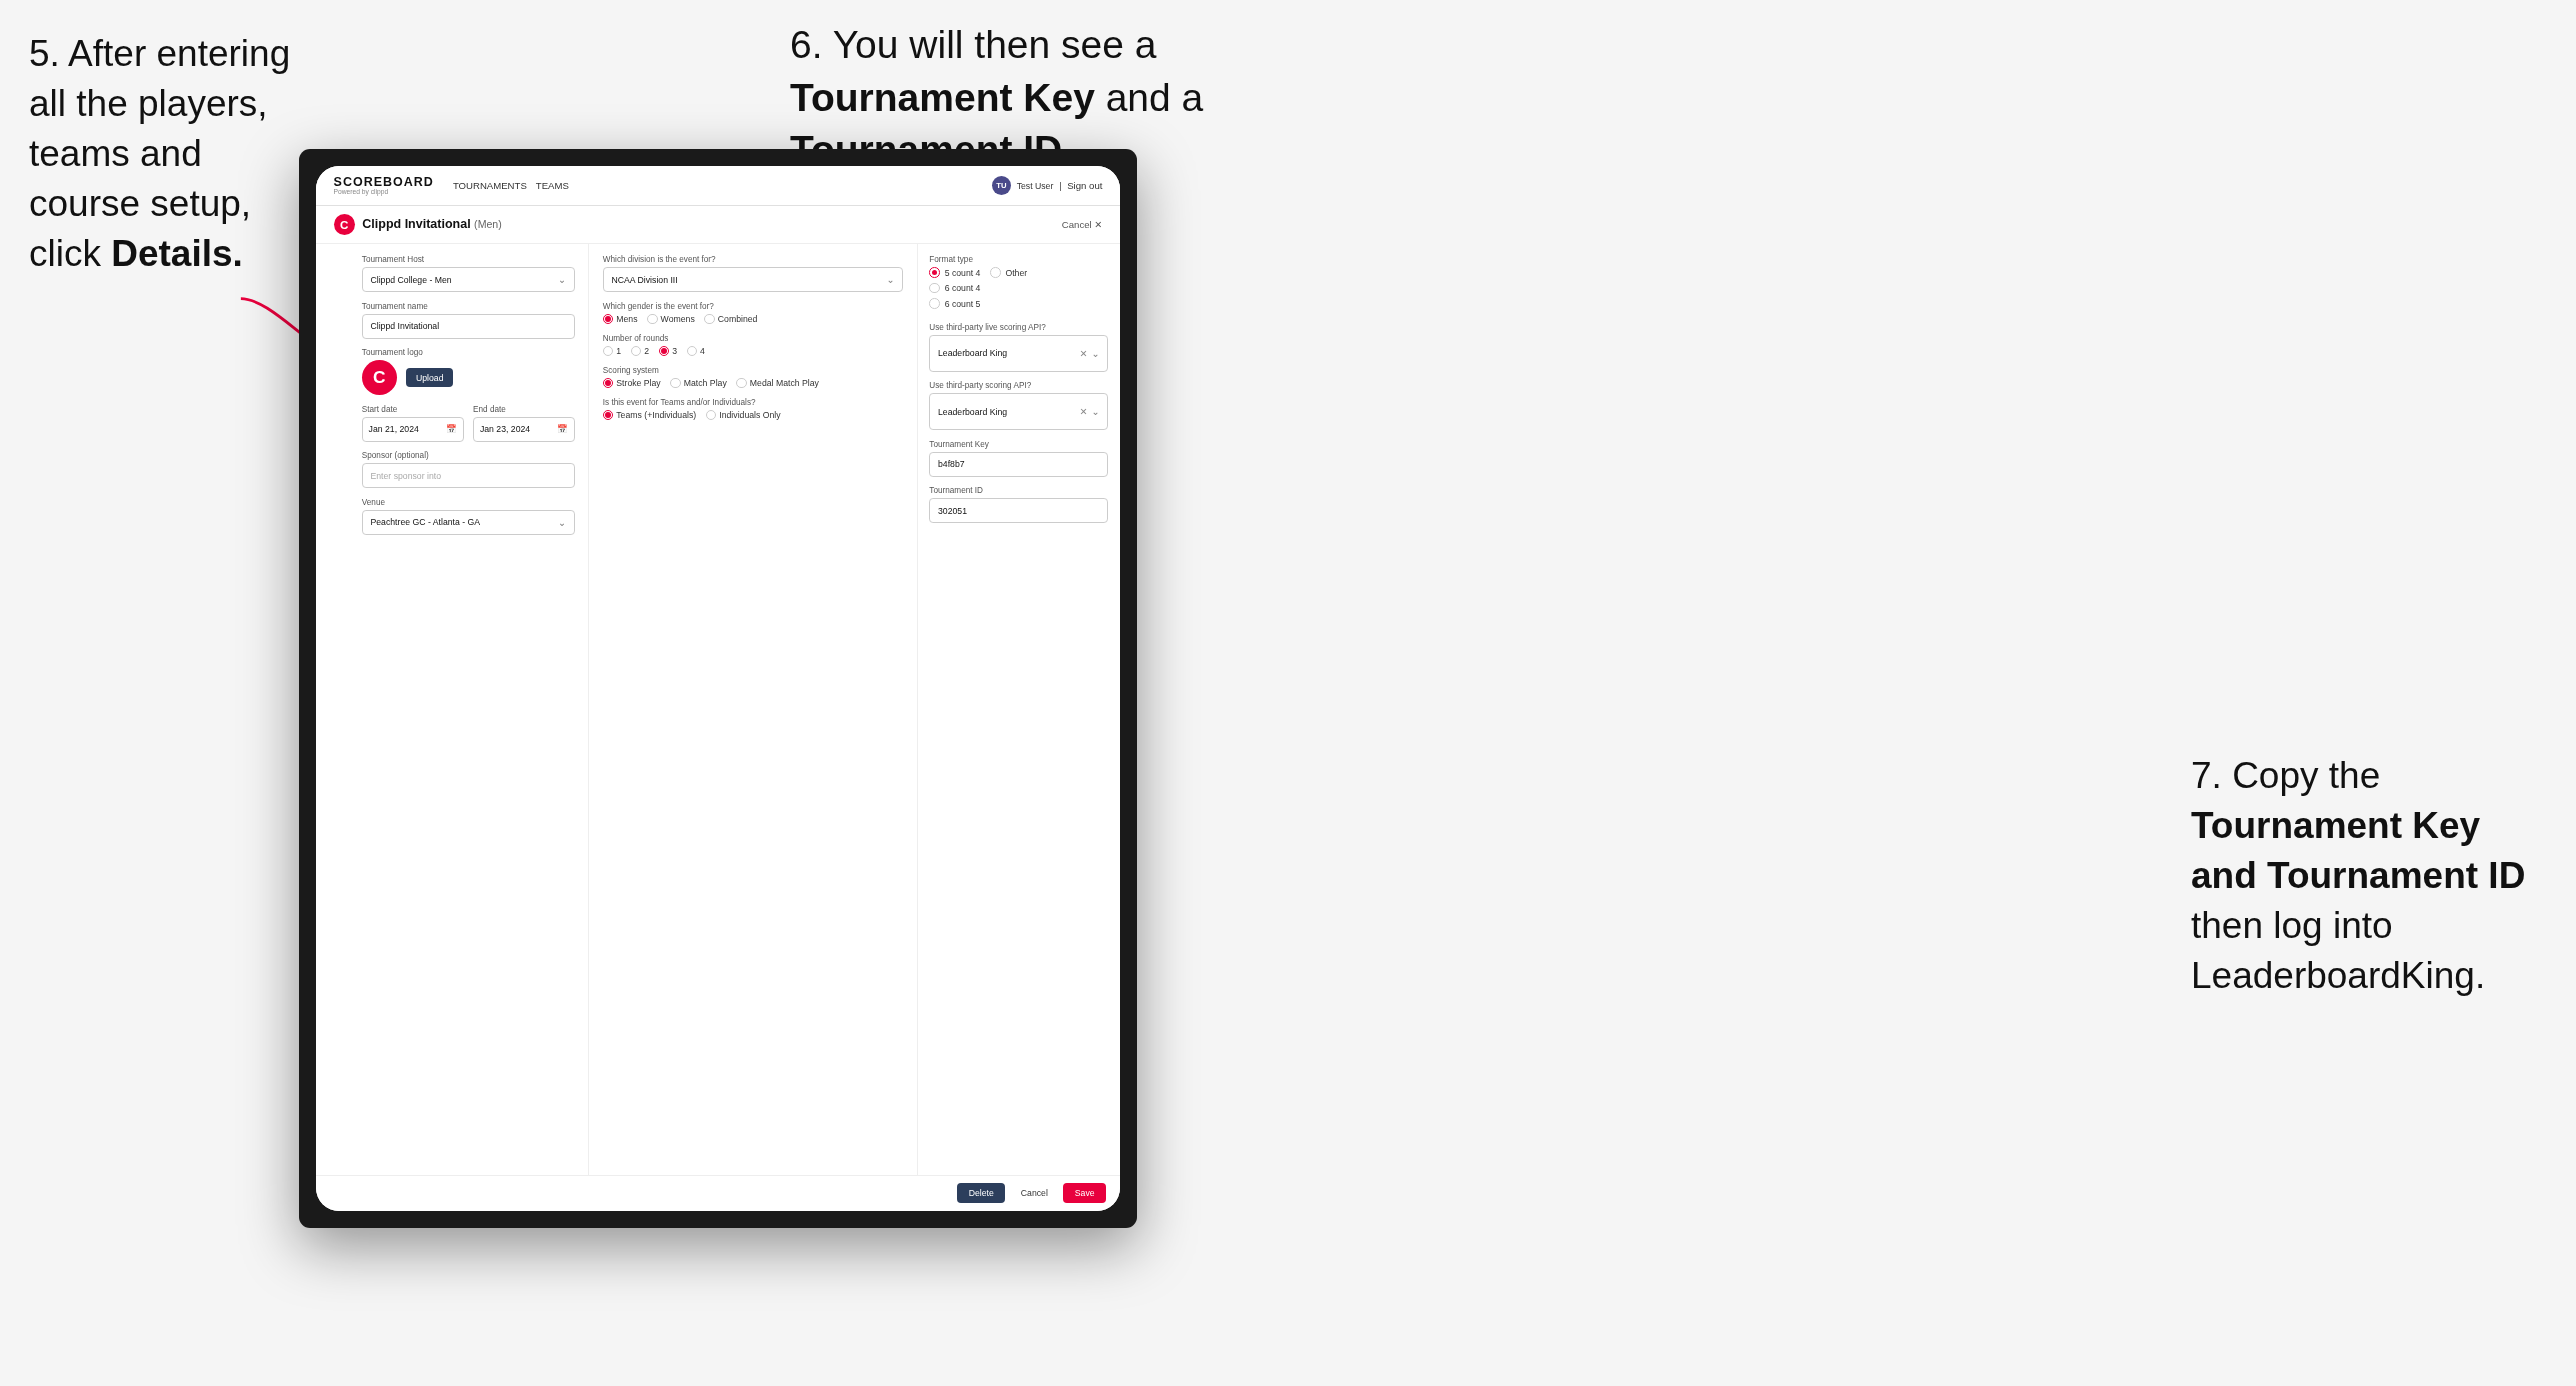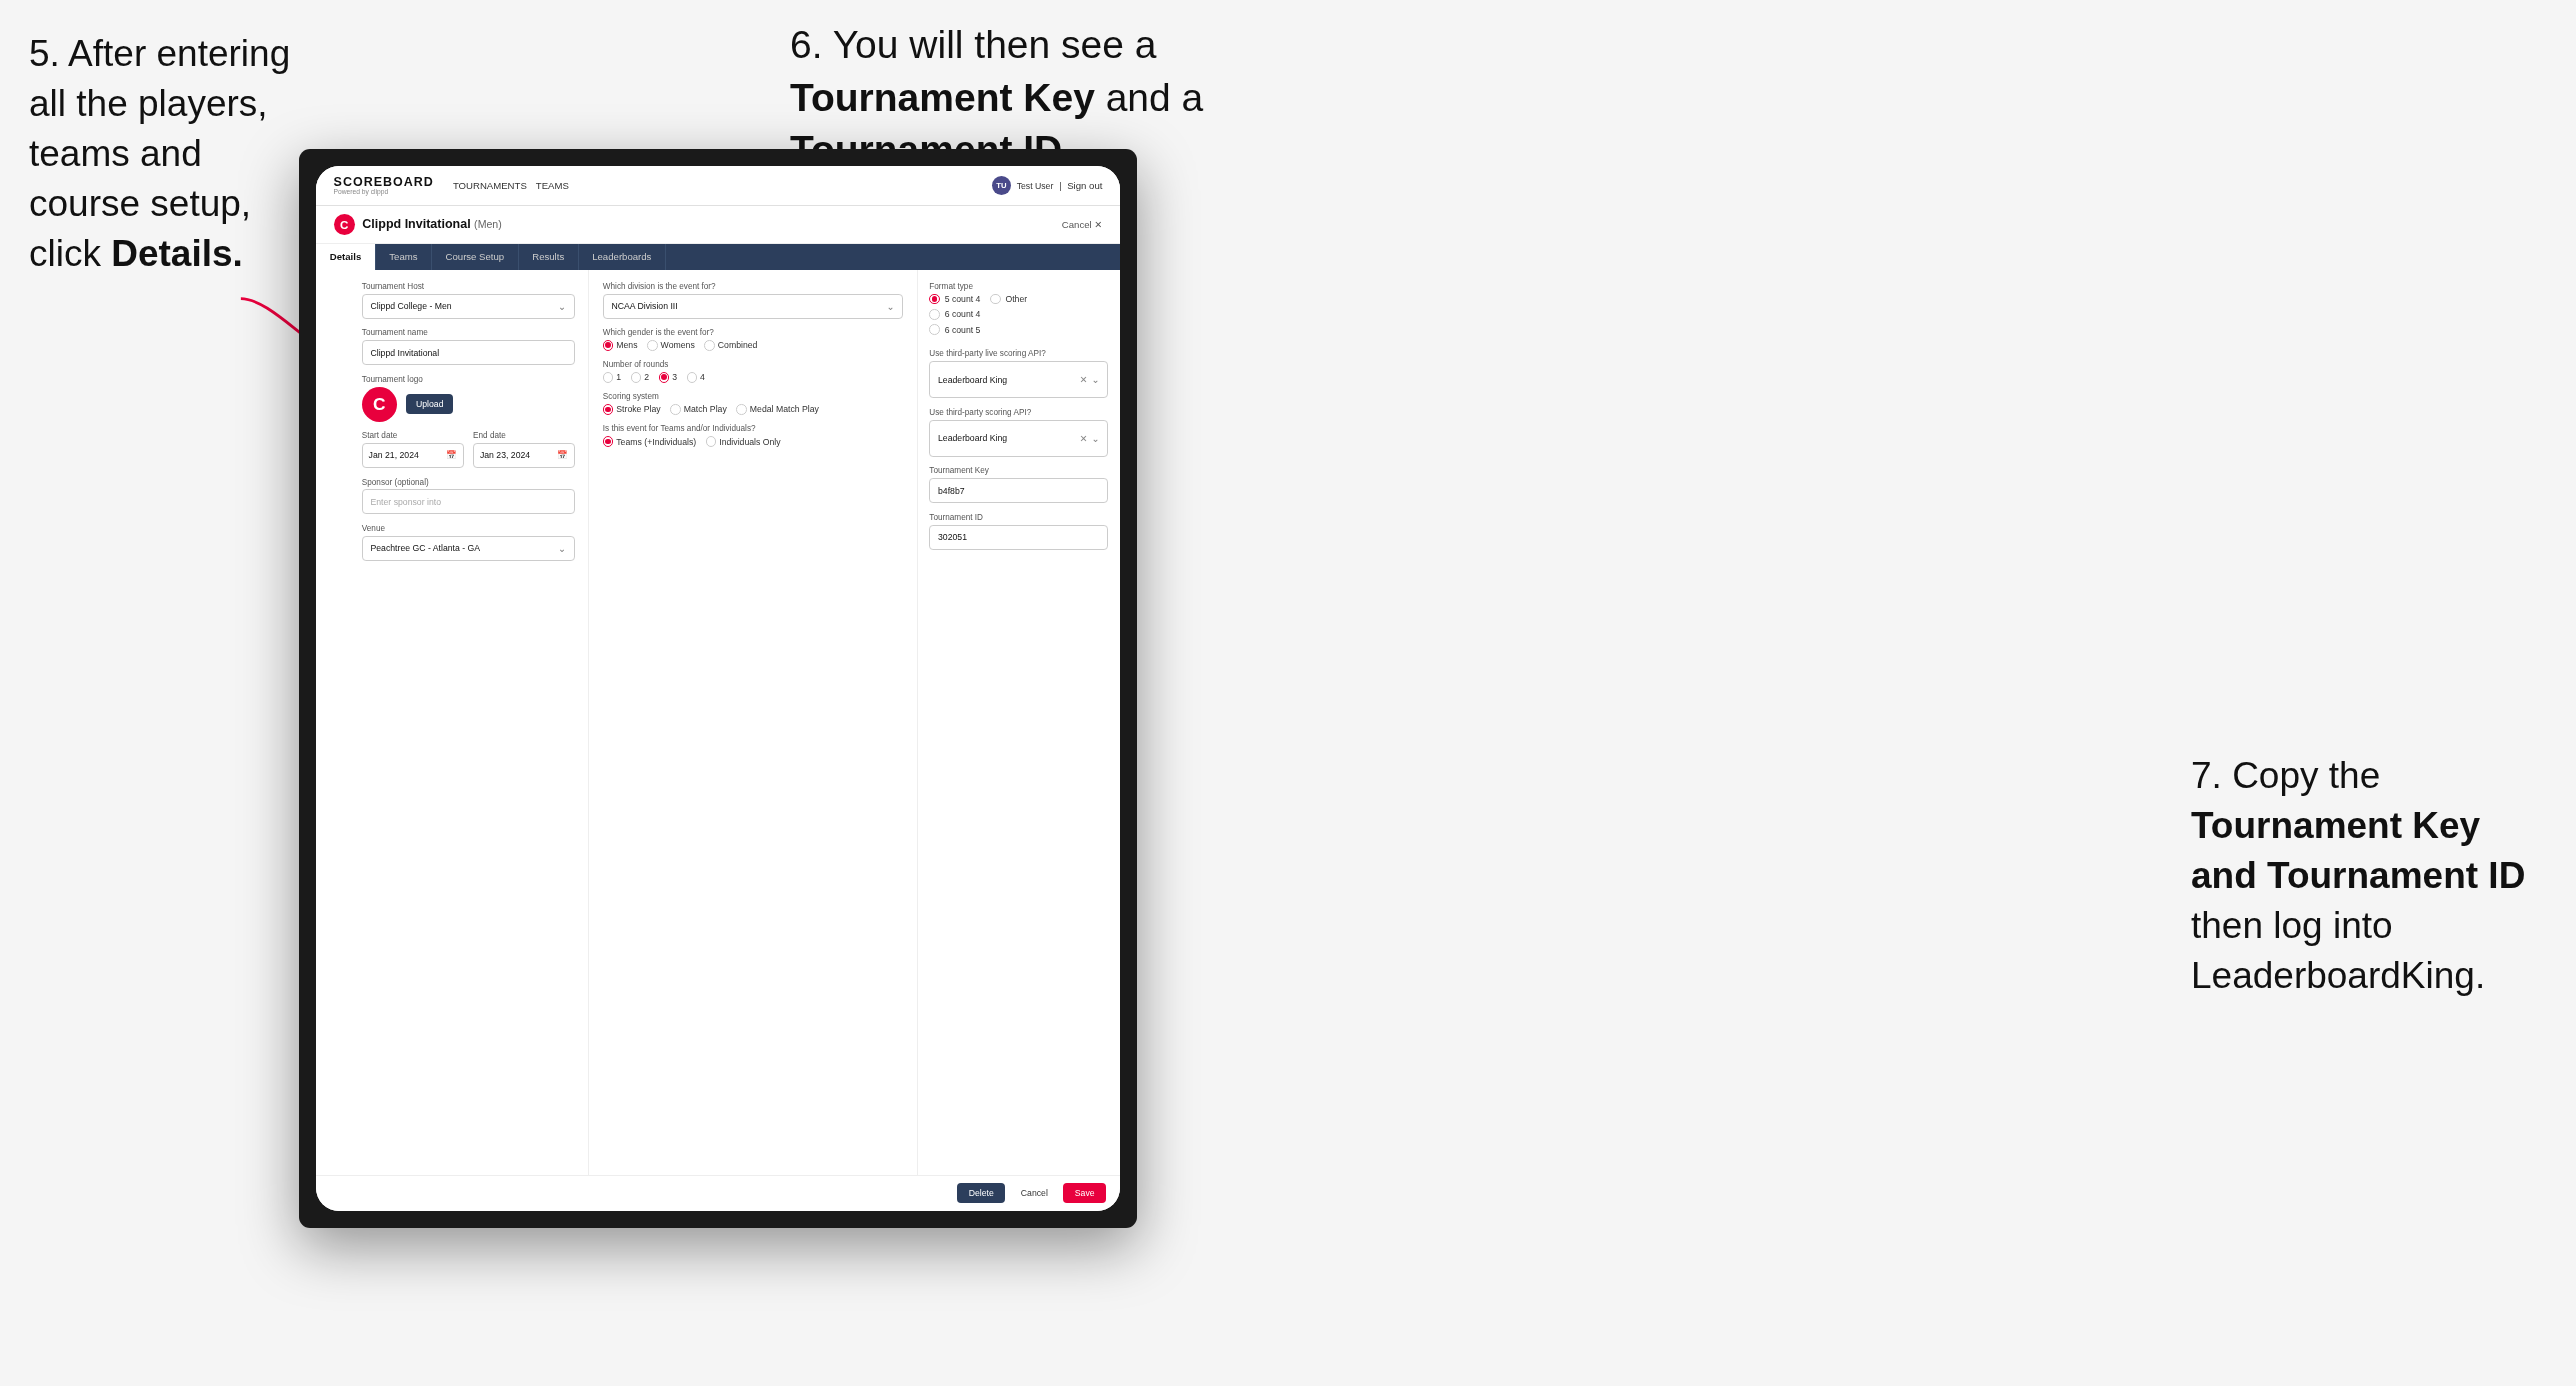"Details" div.tabs-bar { html: <div> <div>Details</div> <div>Teams</div> <div>Course Setup</div> <div>Results</div> <div>Leaderboards</div> </div> -> none }
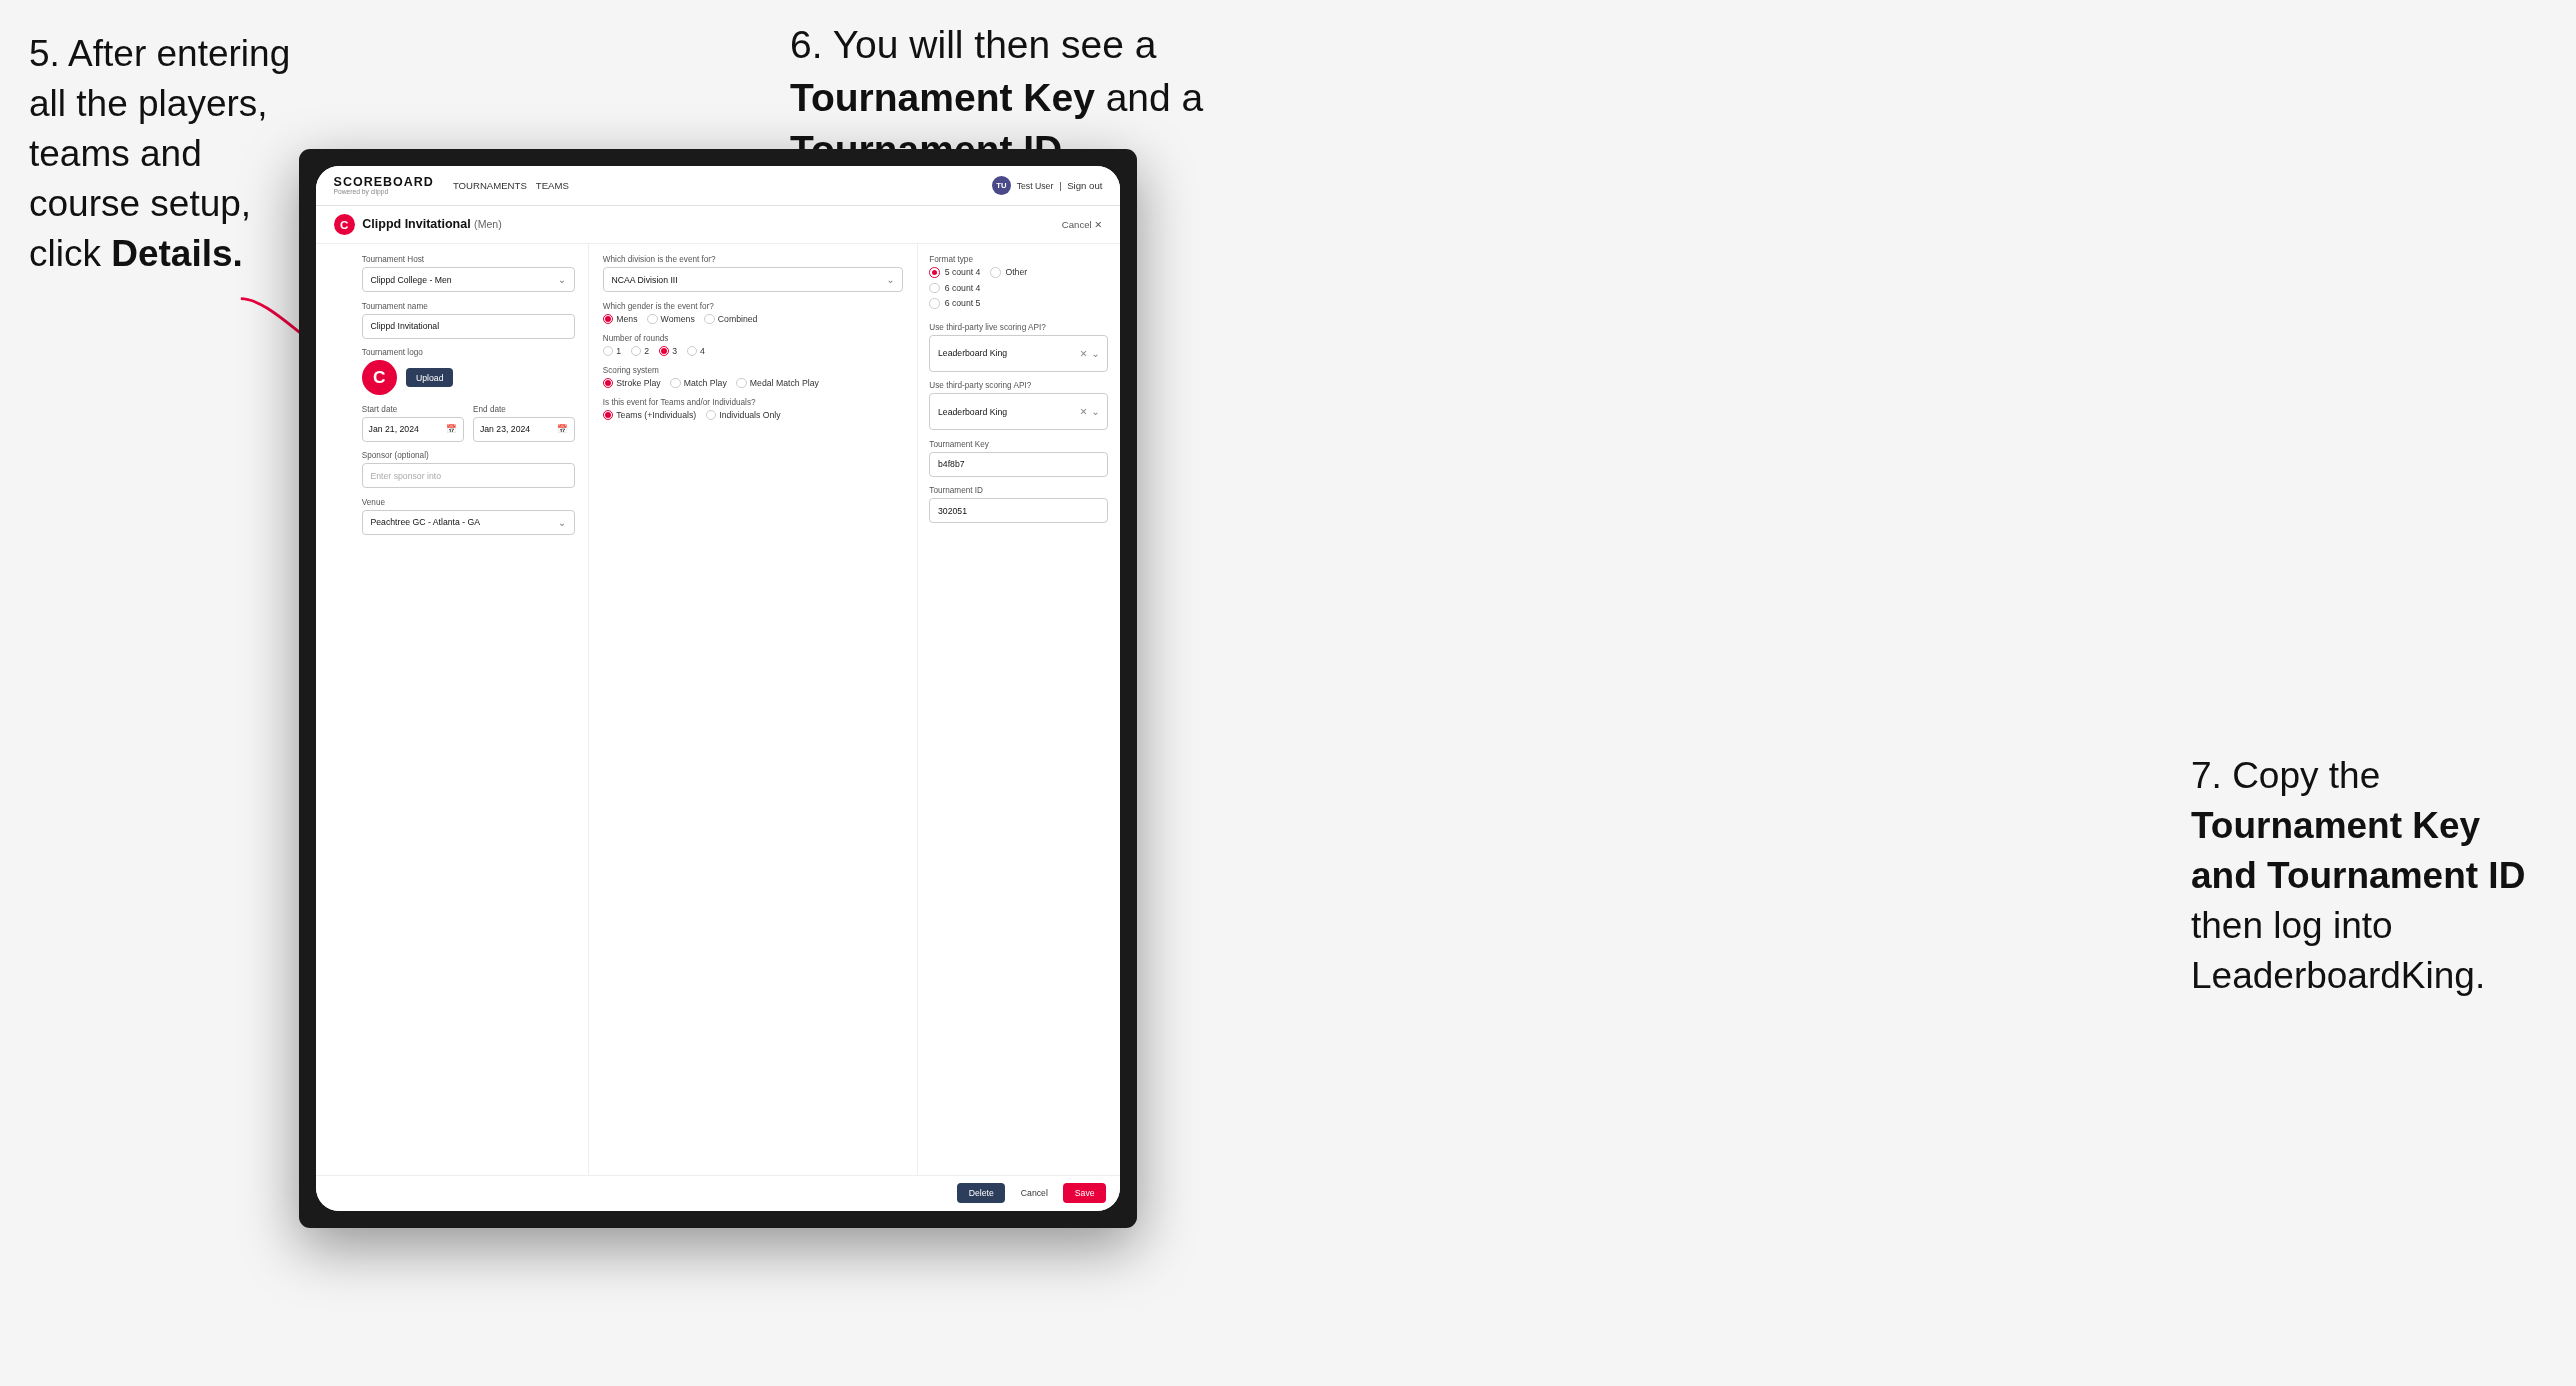"5 count 4" .format-item { align-items: center -> flex-end }
